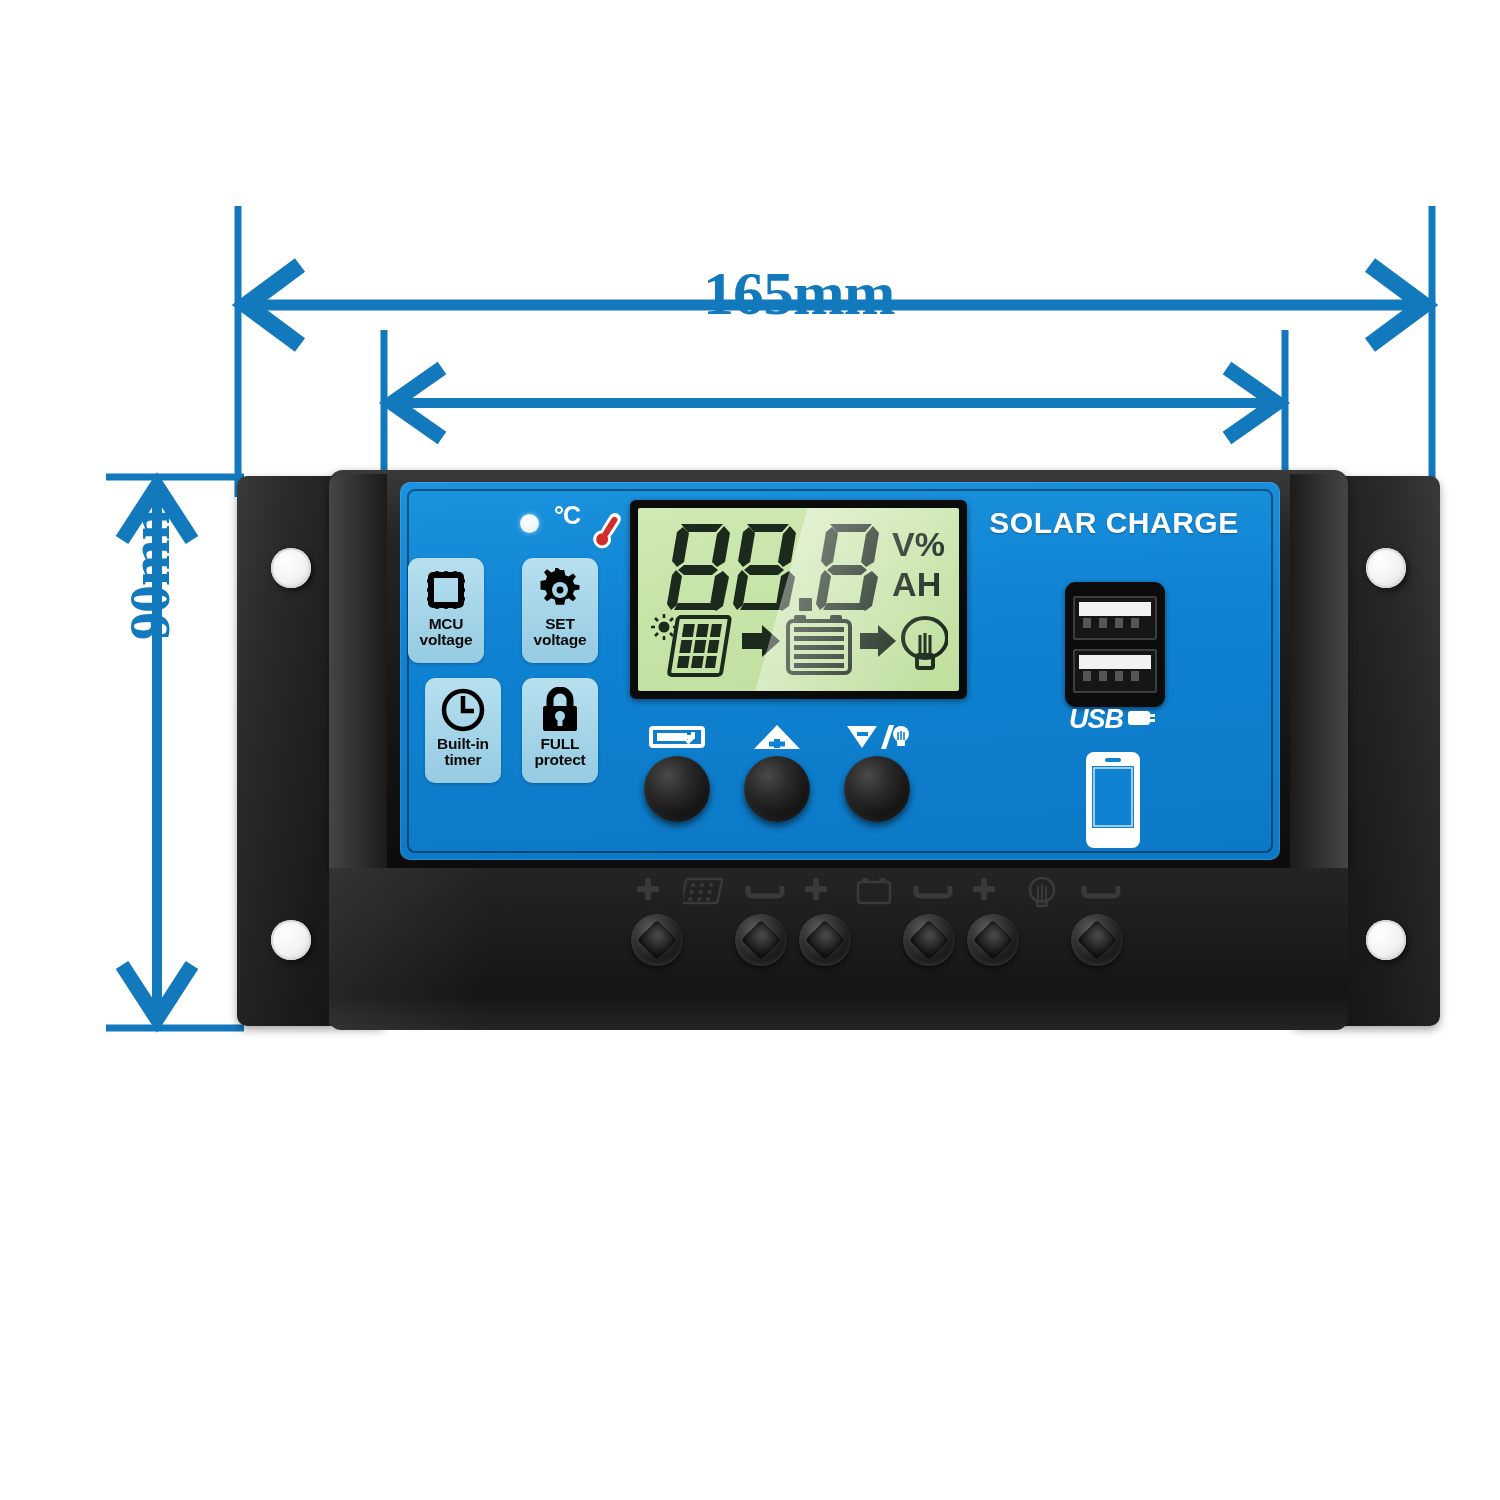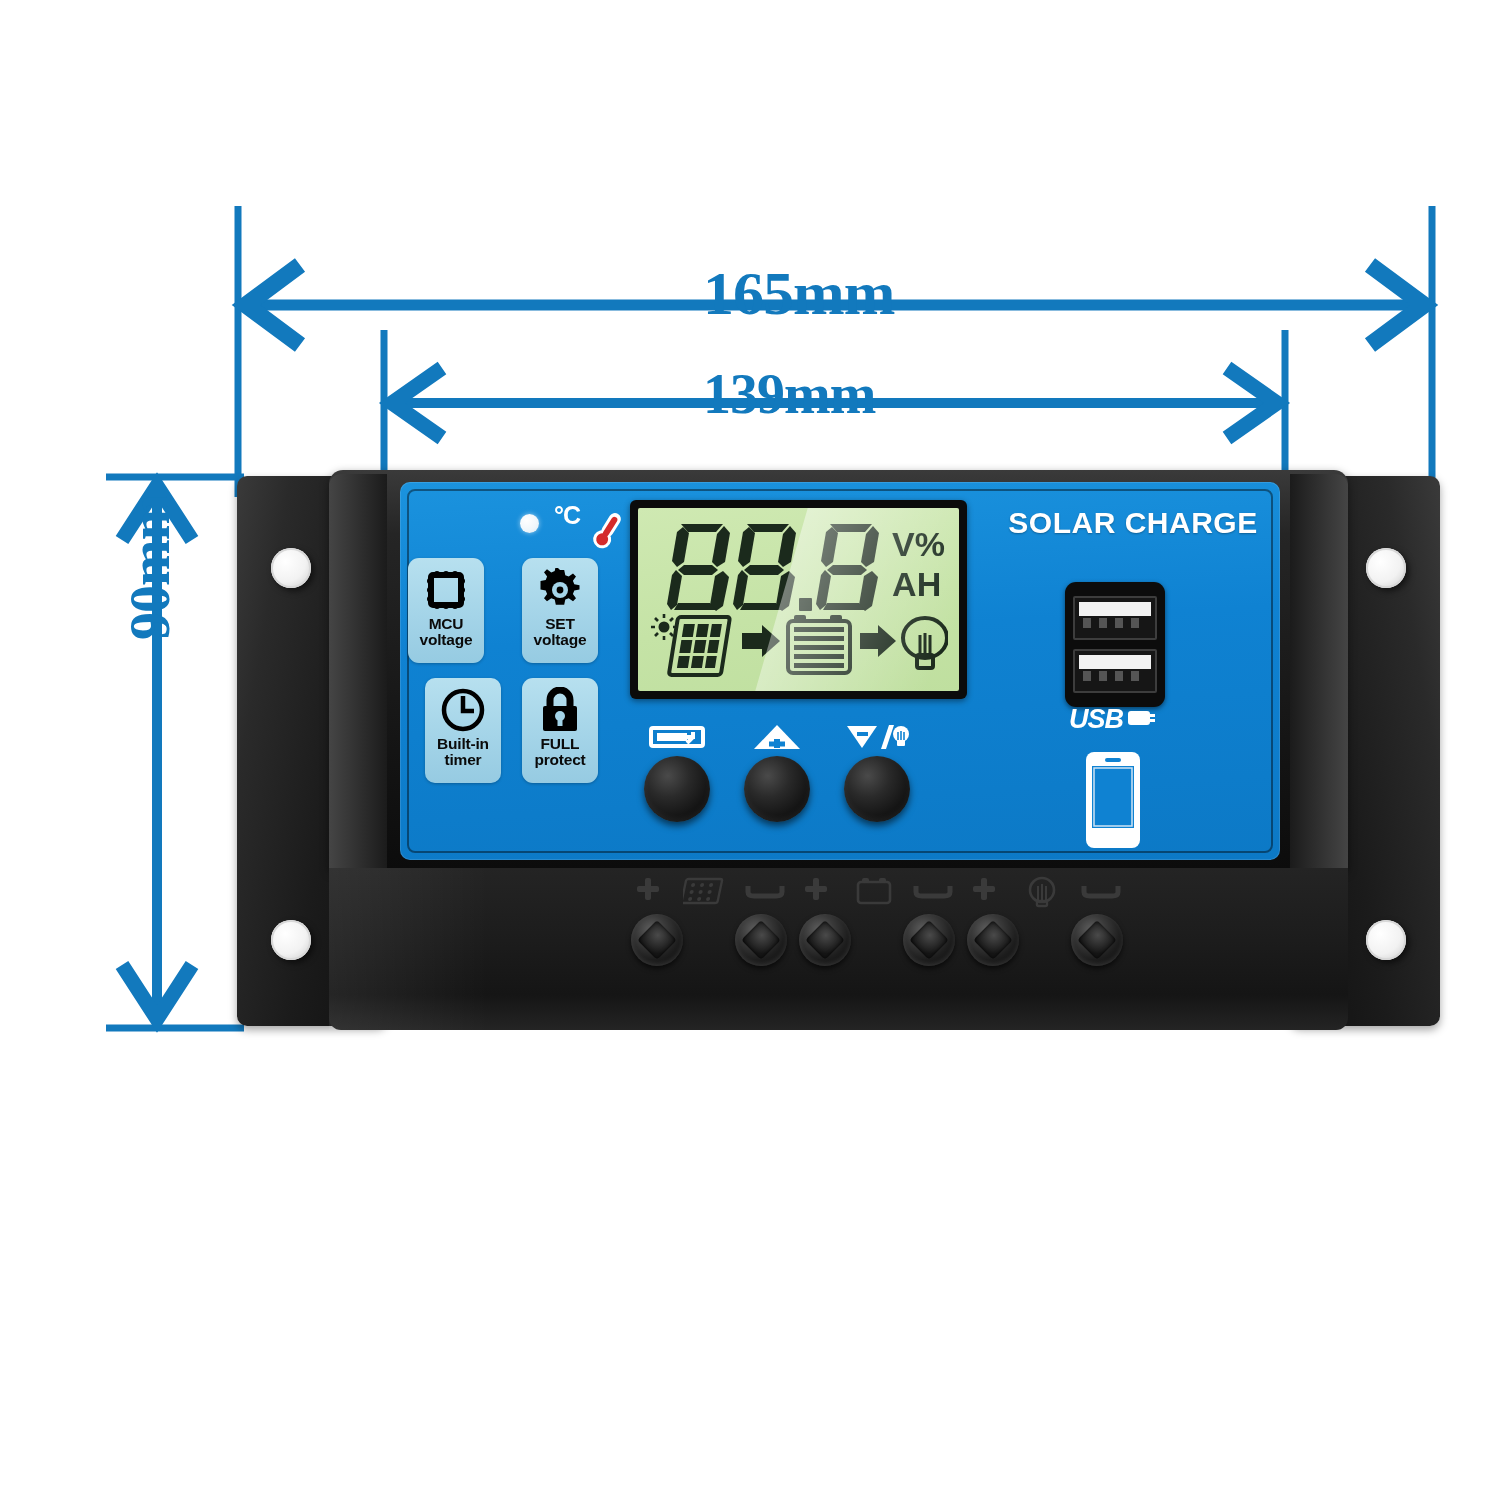"139mm" div.dimtext { html: <div>139mm</div> -> none }
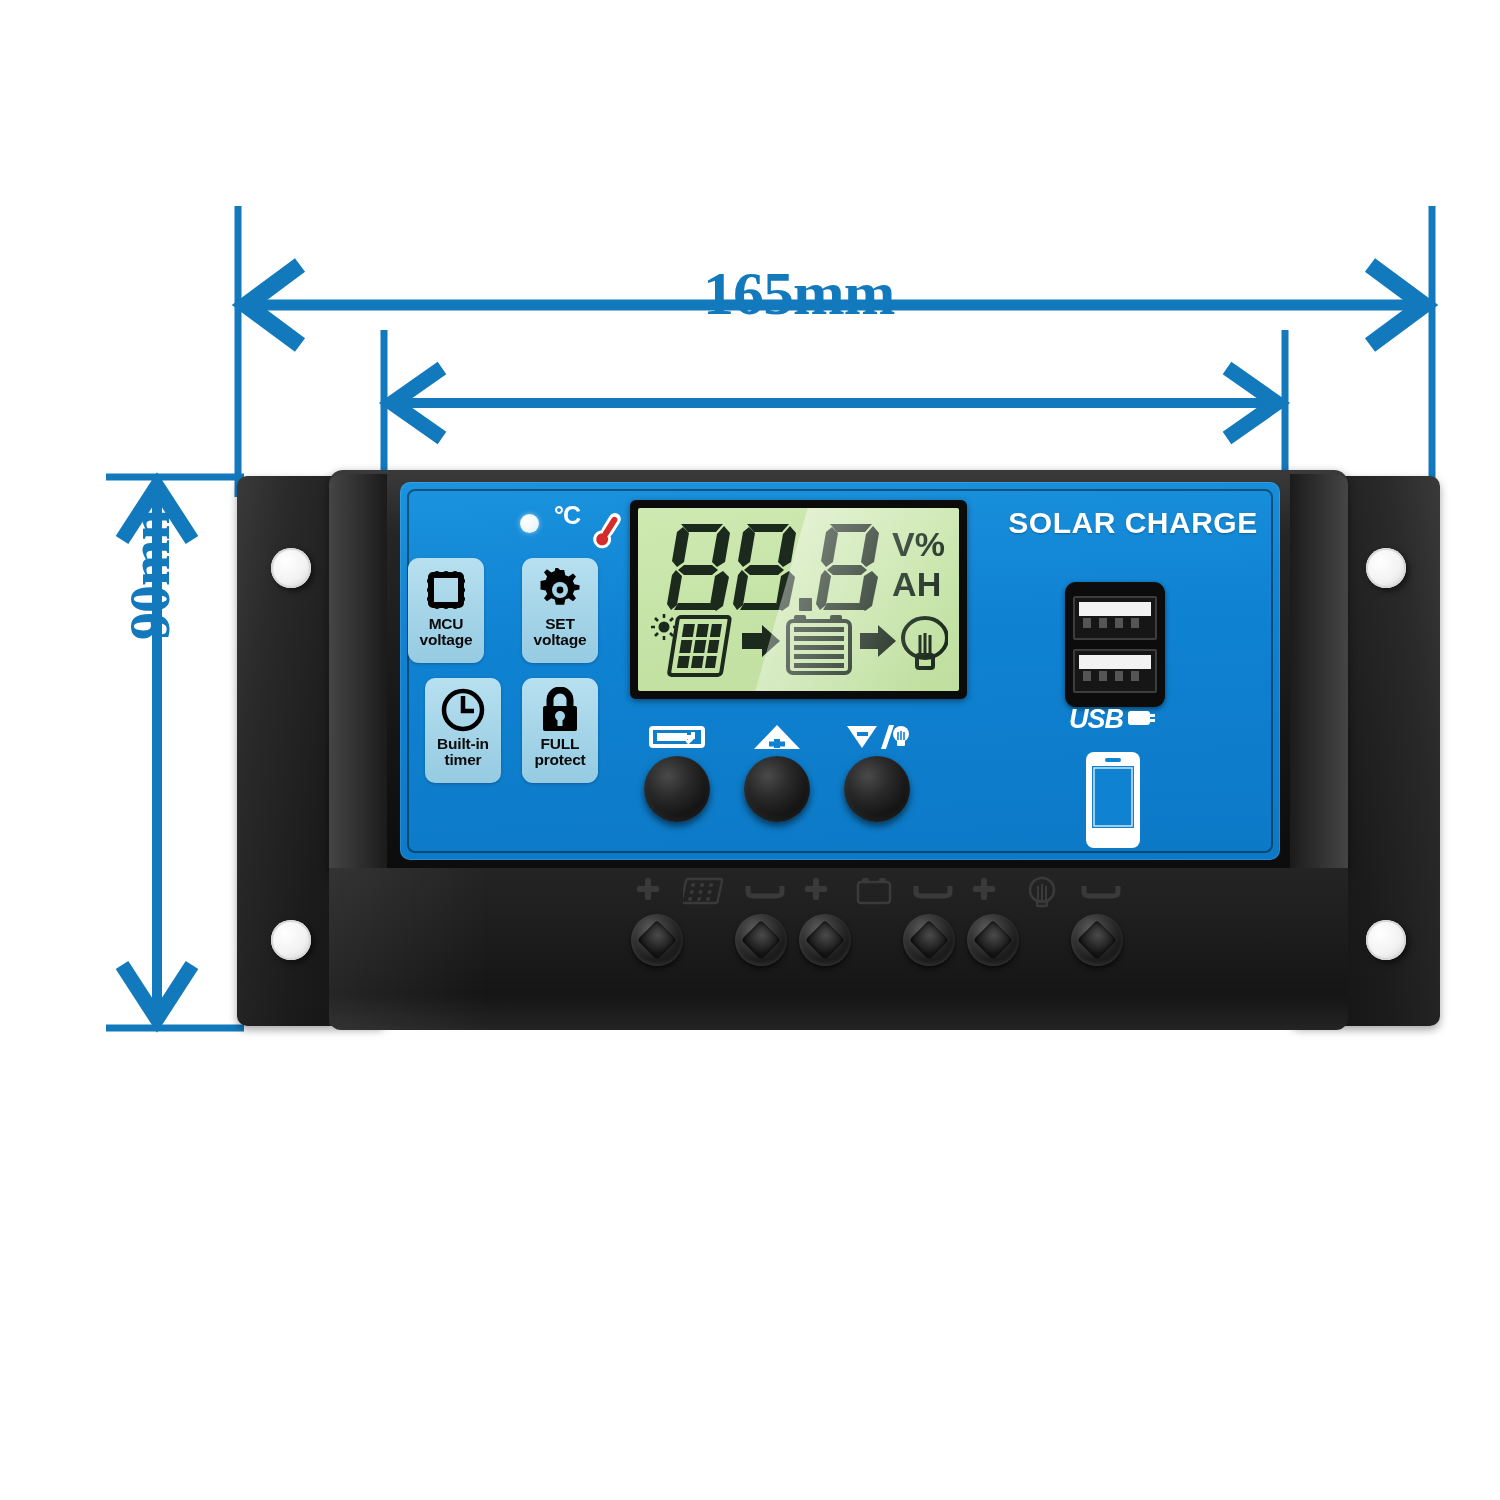"SOLAR CHARGE" #brand-title { margin-left: 19px -> none }
